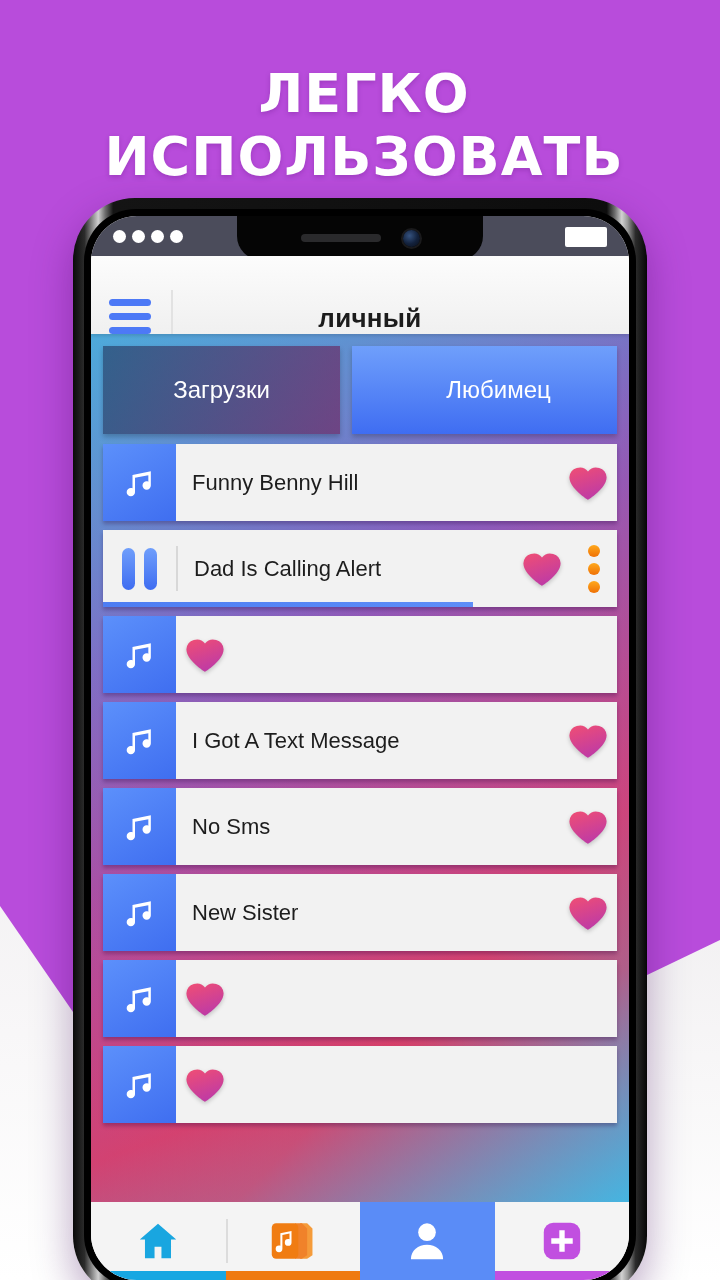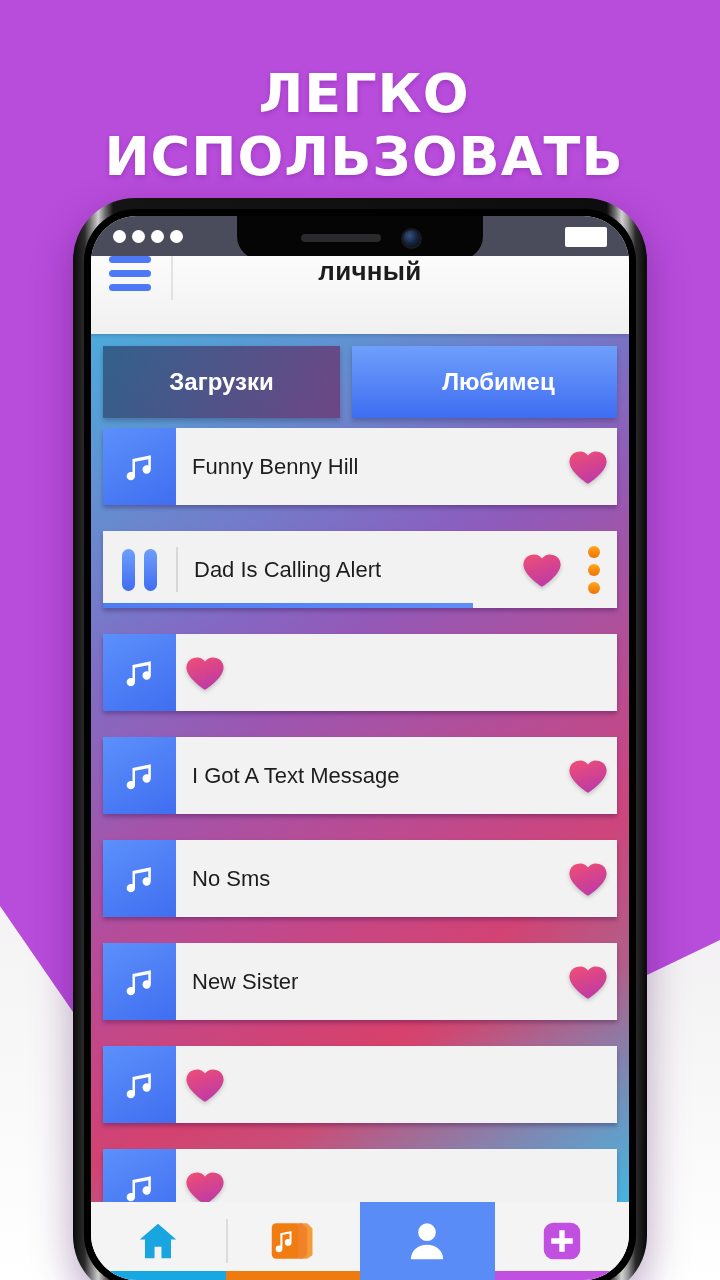"личный" #app-bar { align-items: flex-start -> flex-end }
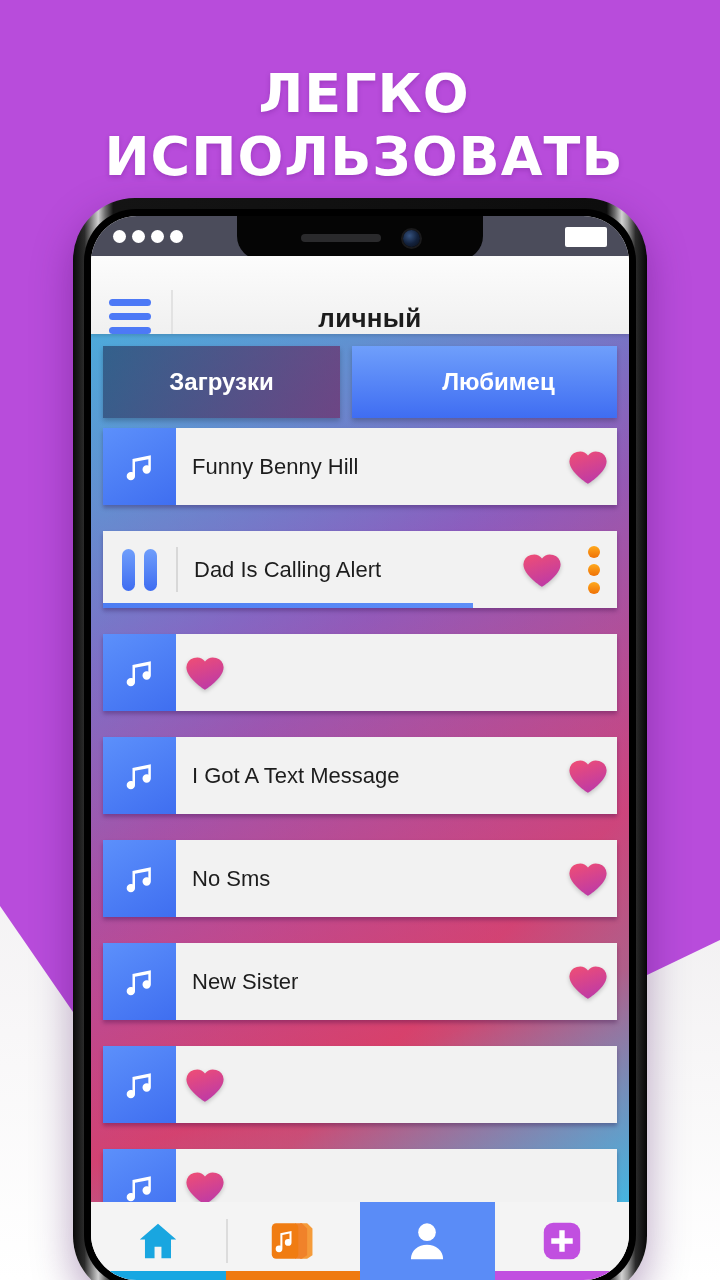"Загрузки" .tab { font-weight: bold -> normal; height: 72px -> 88px }
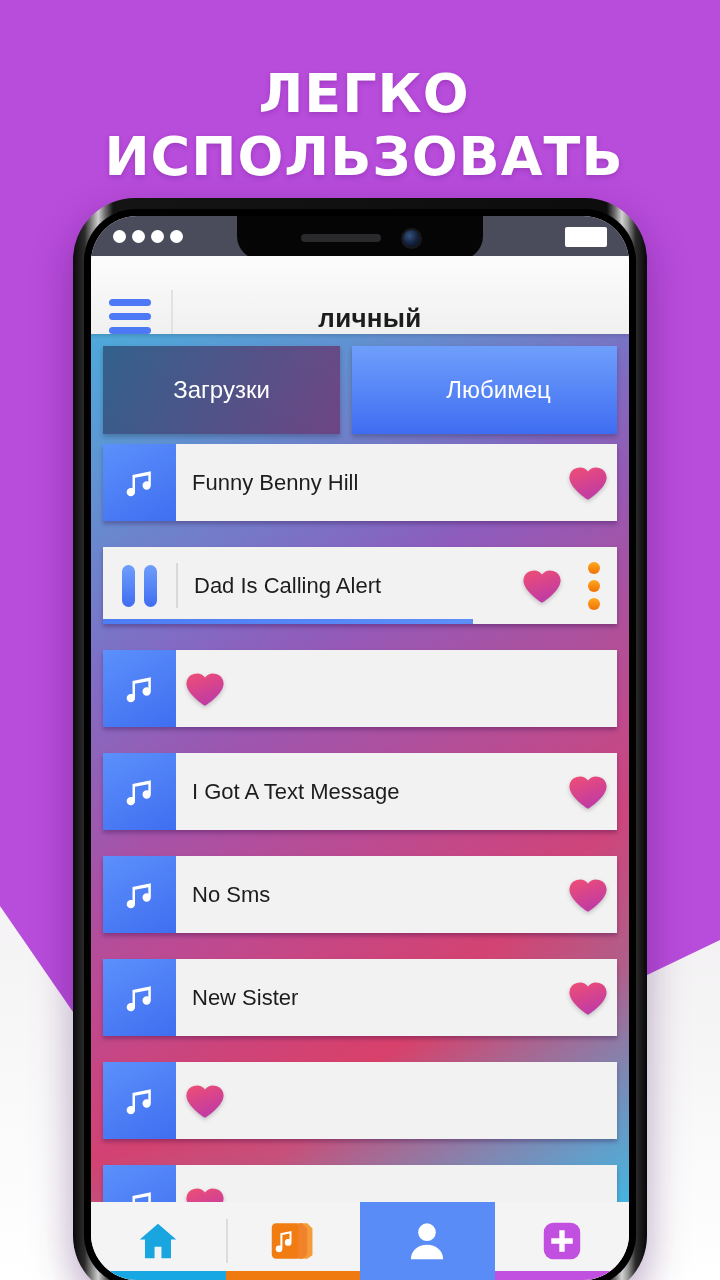"Funny Benny Hill" #song-list { gap: 26px -> 9px }
